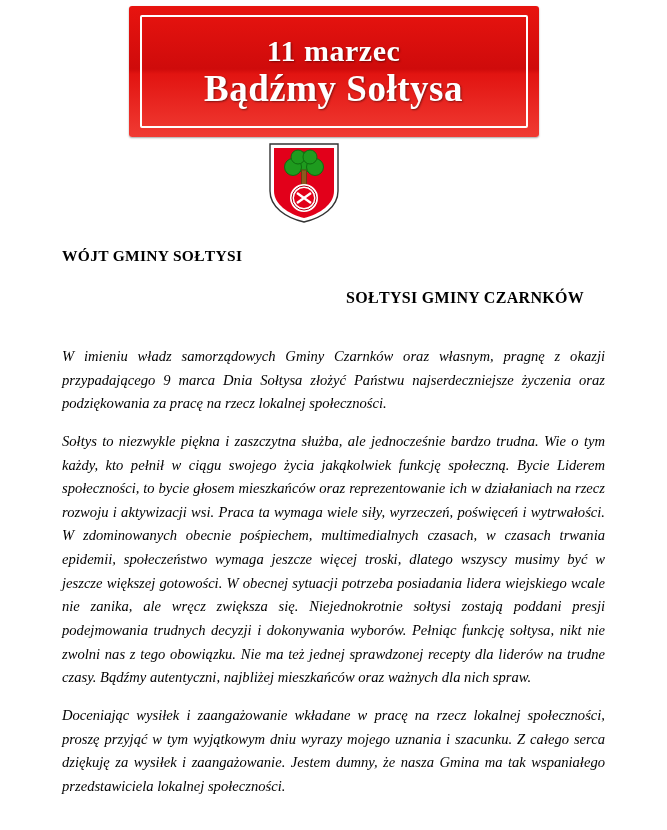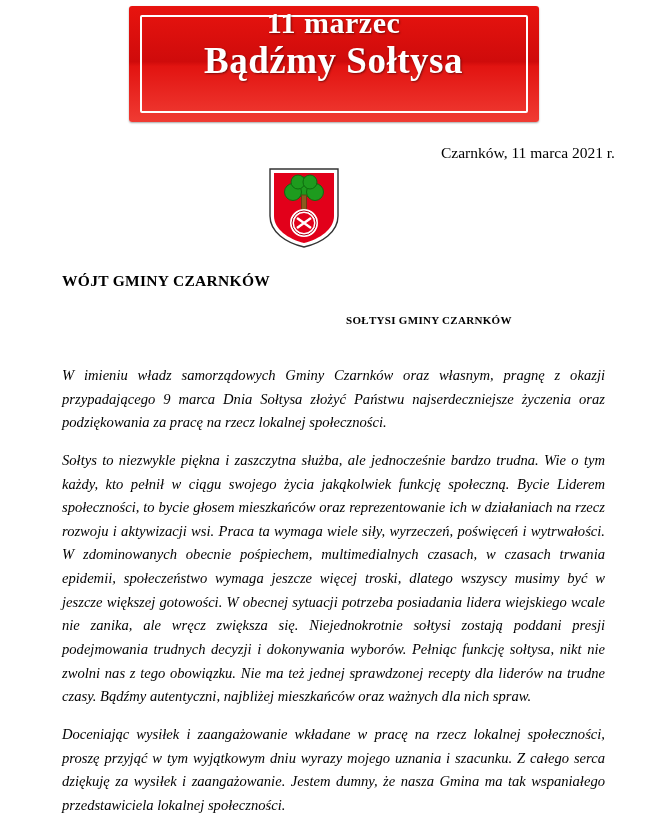"11 marzec" .banner { align-items: flex-start -> center; height: 116px -> 131px }
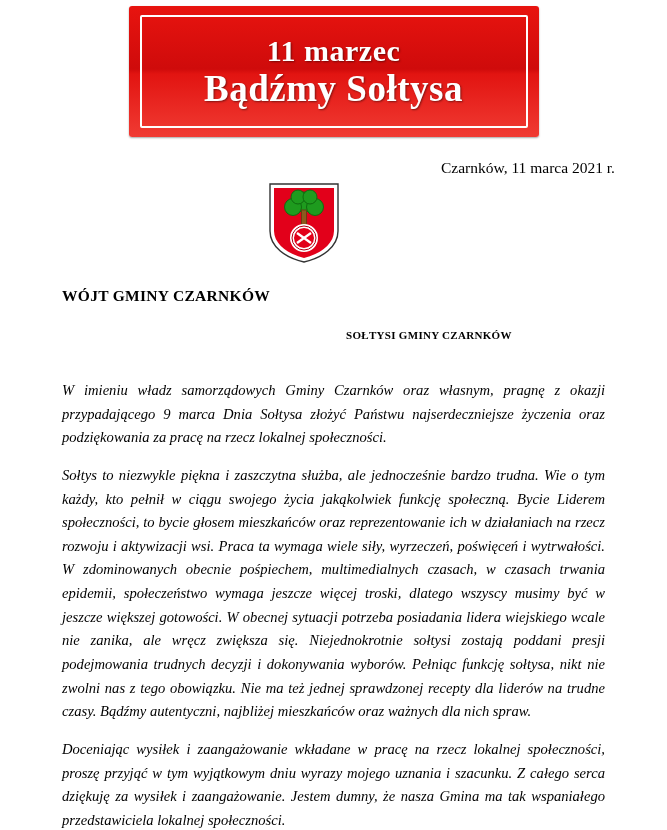"Czarnków, 11 marca 2021 r." div.date-line { html: <div>Czarnków, 11 marca 2021 r.</div> -> none }
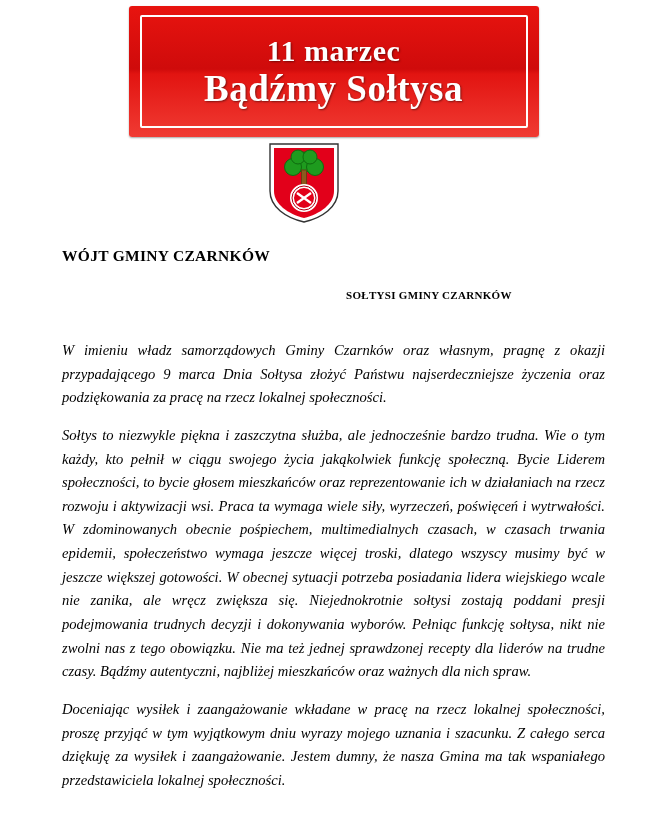"WÓJT GMINY CZARNKÓW" div.from-line { text: CZARNKÓW -> SOŁTYSI }
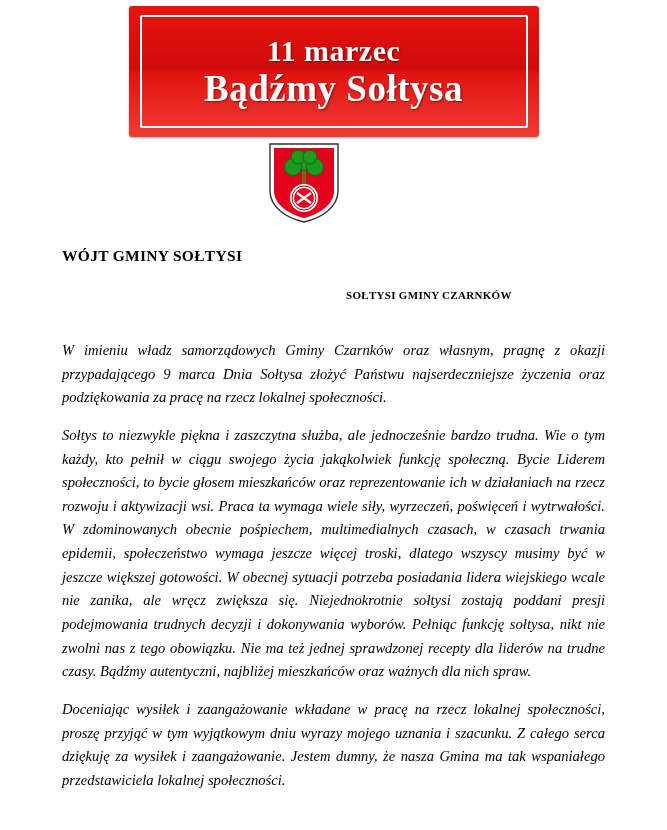"SOŁTYSI GMINY CZARNKÓW" .to-line { font-size: 11px -> 16px }
